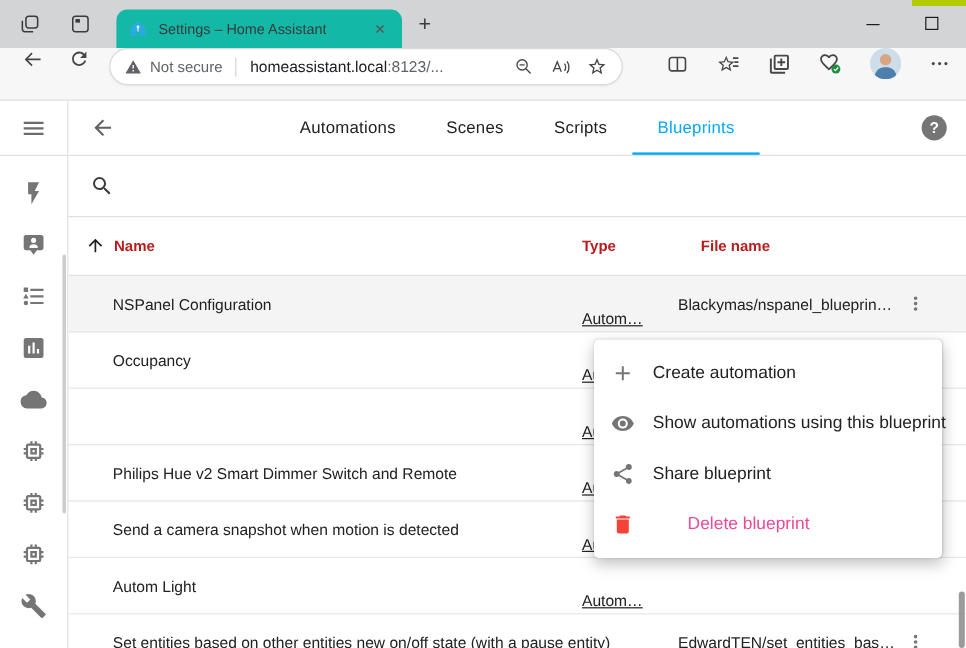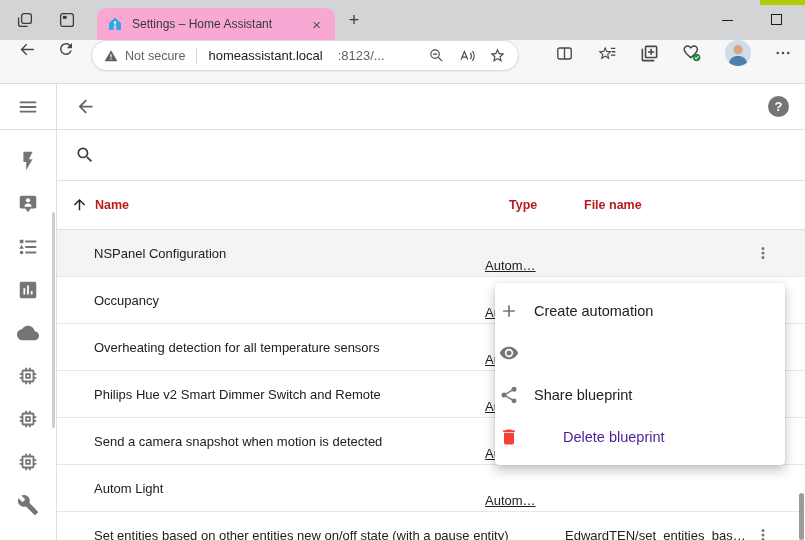"Settings – Home Assistant" .btab { background: #f9a8d4 -> #14b8a6 }
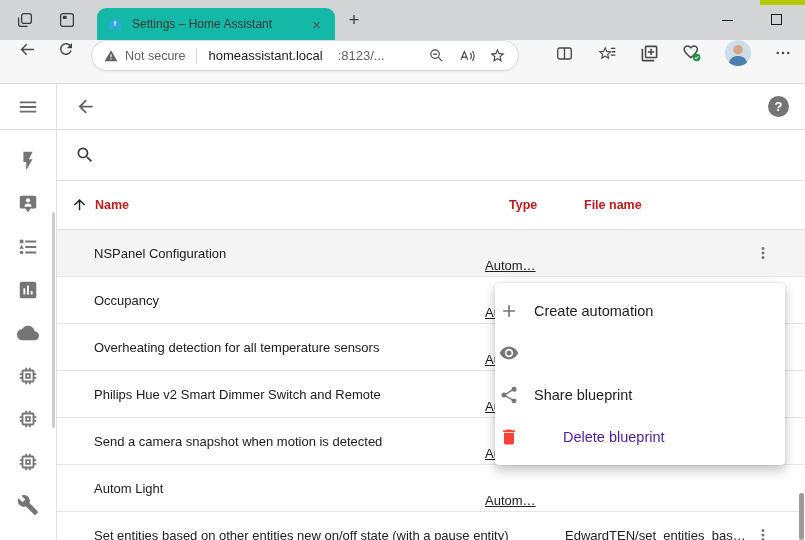":8123/..." .url-rest { padding-left: 15px -> none }
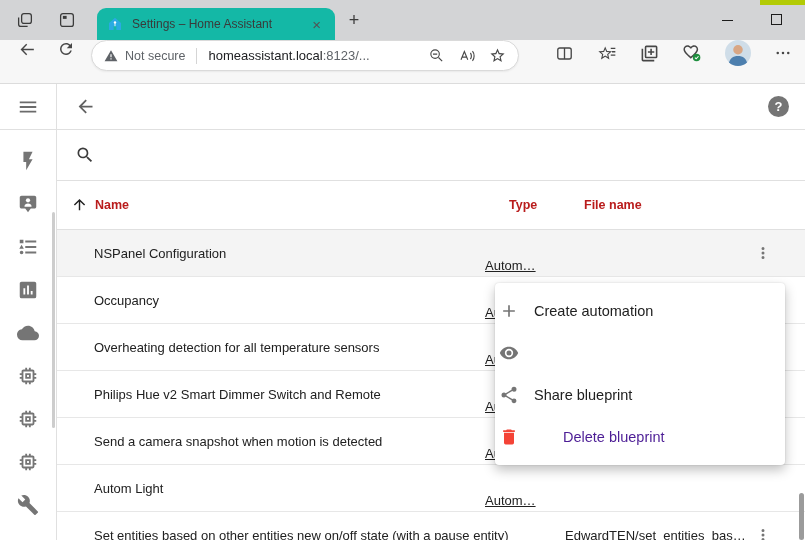"Automations" div.ha-tabs { html: none -> <div> <span>Automations</span> <span>Scenes</span> <span>Scripts</span> <span>Blueprints</span> </div> }
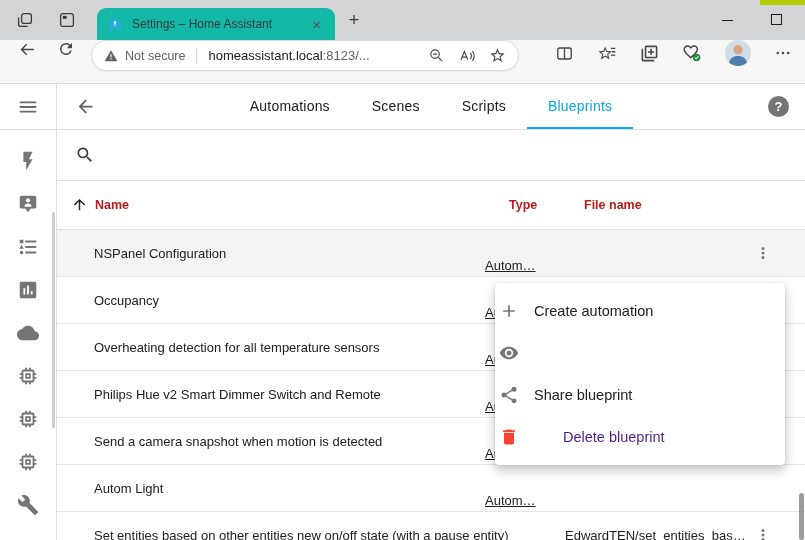"Type" .th-type { margin-left: 24px -> none }
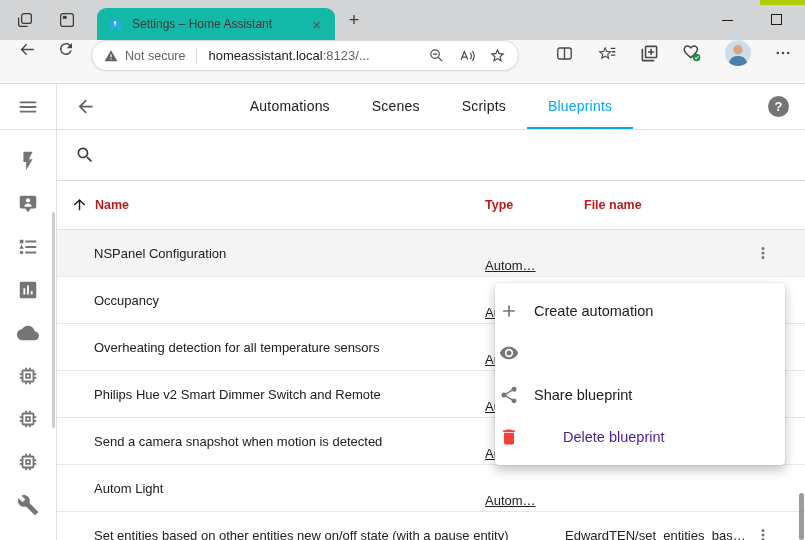"Blackymas/nspanel_blueprin…" span.c-file { html: none -> <span>Blackymas/nspanel_blueprin…</span> }
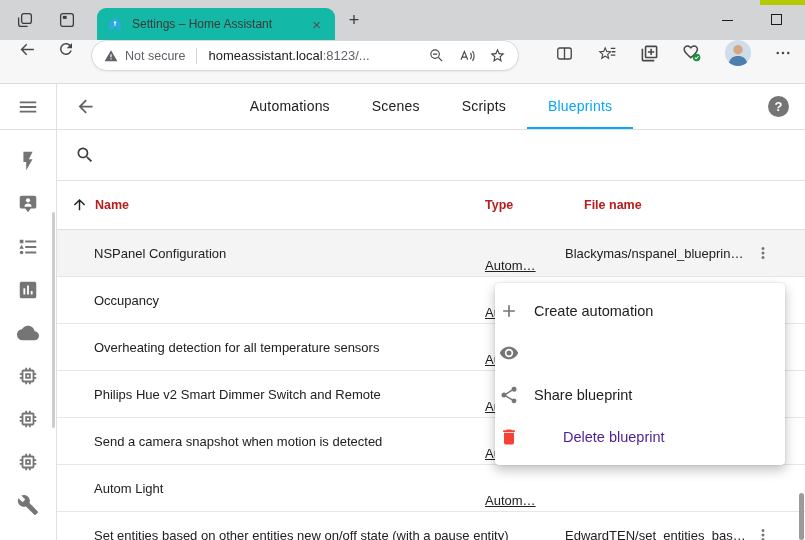"Create automation" .mi { padding-left: 4px -> 14px }
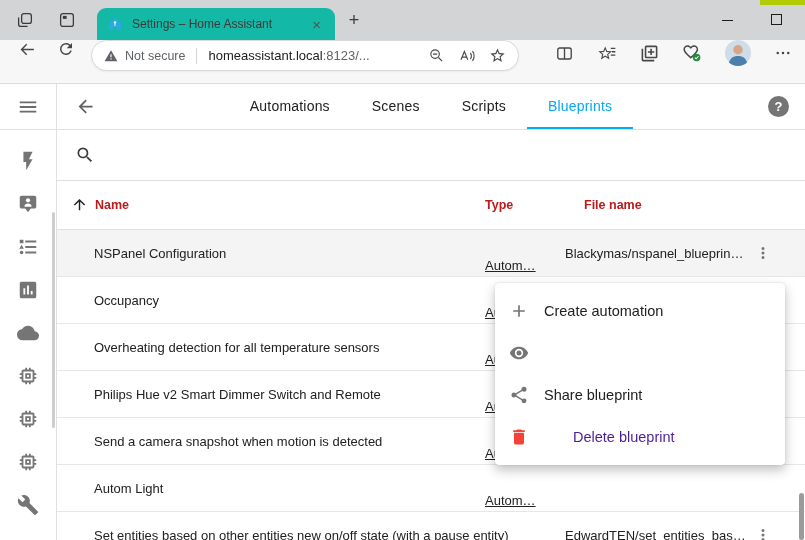"Overheating detection for all" span.c-name { html: <span>Overheating detection for all temperature sensors</span> -> none }
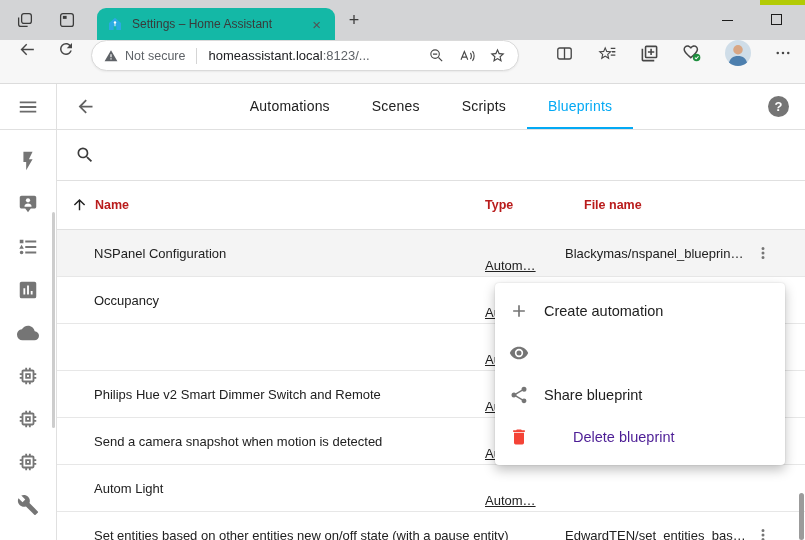"Show automations using this blueprint" span.mi-label { html: none -> <span>Show automations using this blueprint</span> }
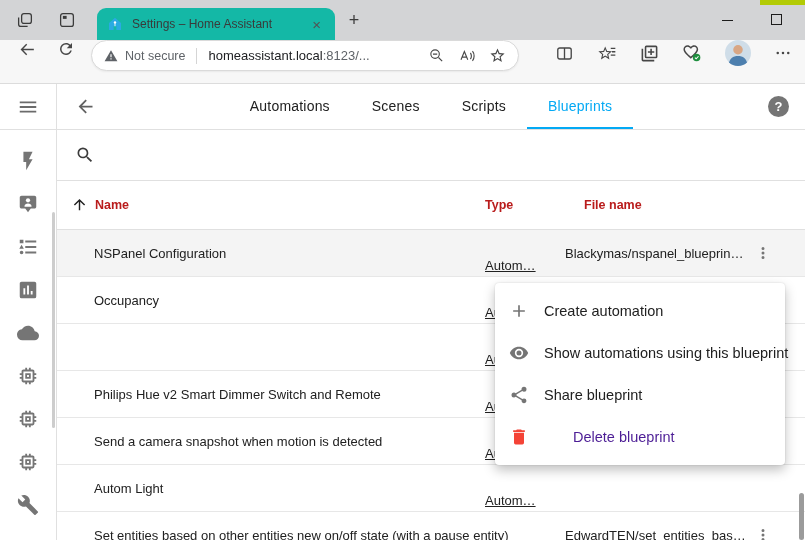"Delete blueprint" .mi.danger .mi-label { color: #4c1d95 -> #ec4899 }
